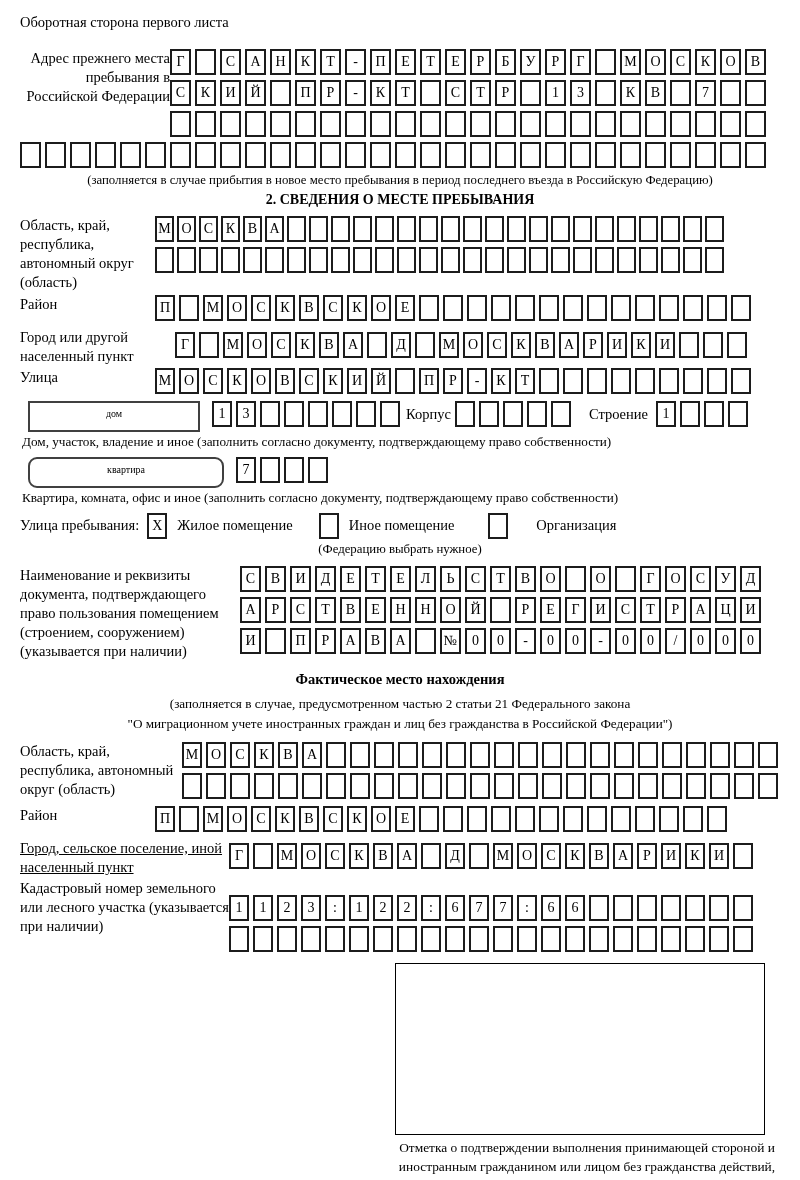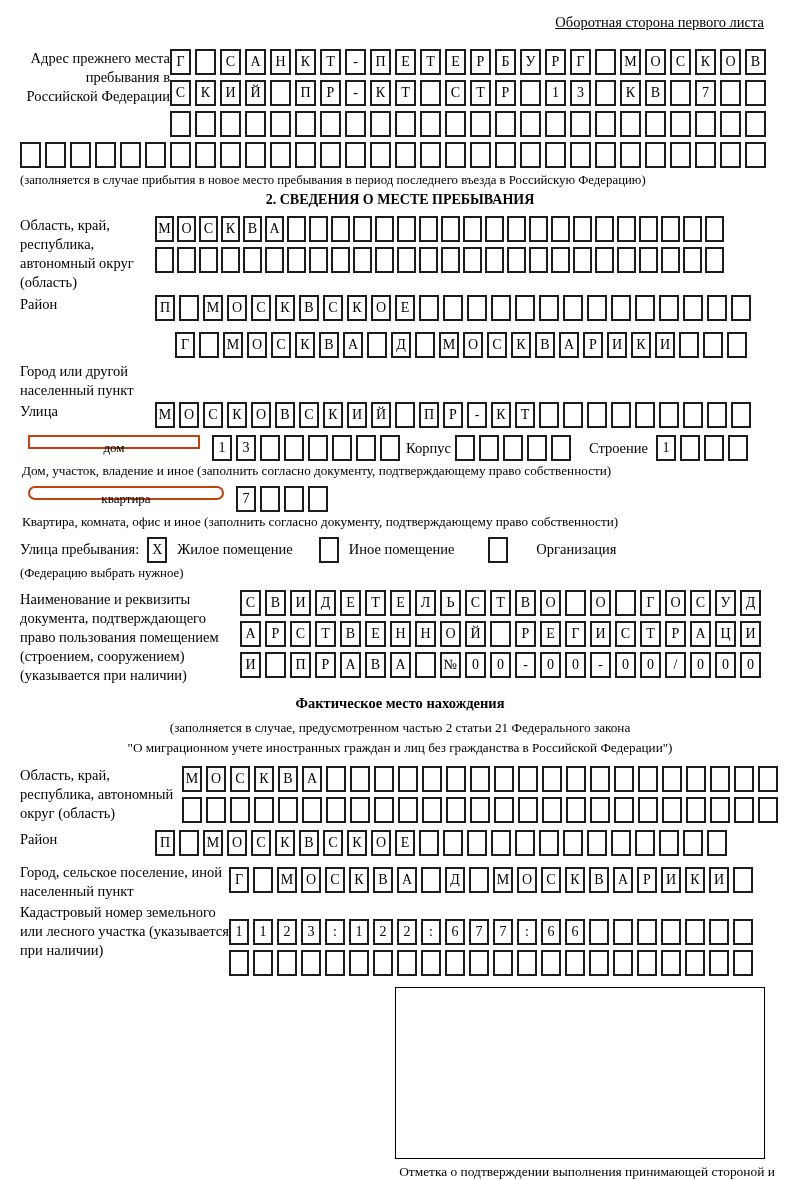"Оборотная сторона первого листа" .hdr-note { text-align: right -> left; text-decoration: underline -> none }
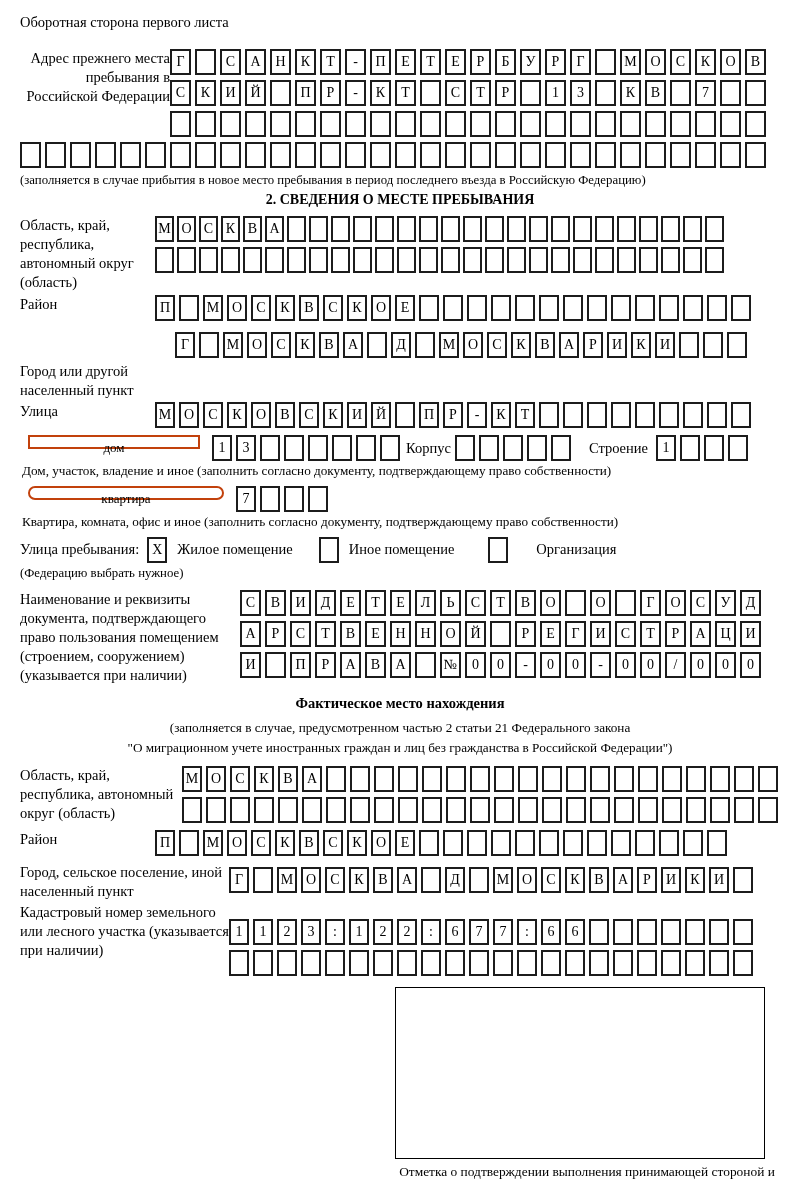"(заполняется в случае прибытия в" .note-c { text-align: left -> center }
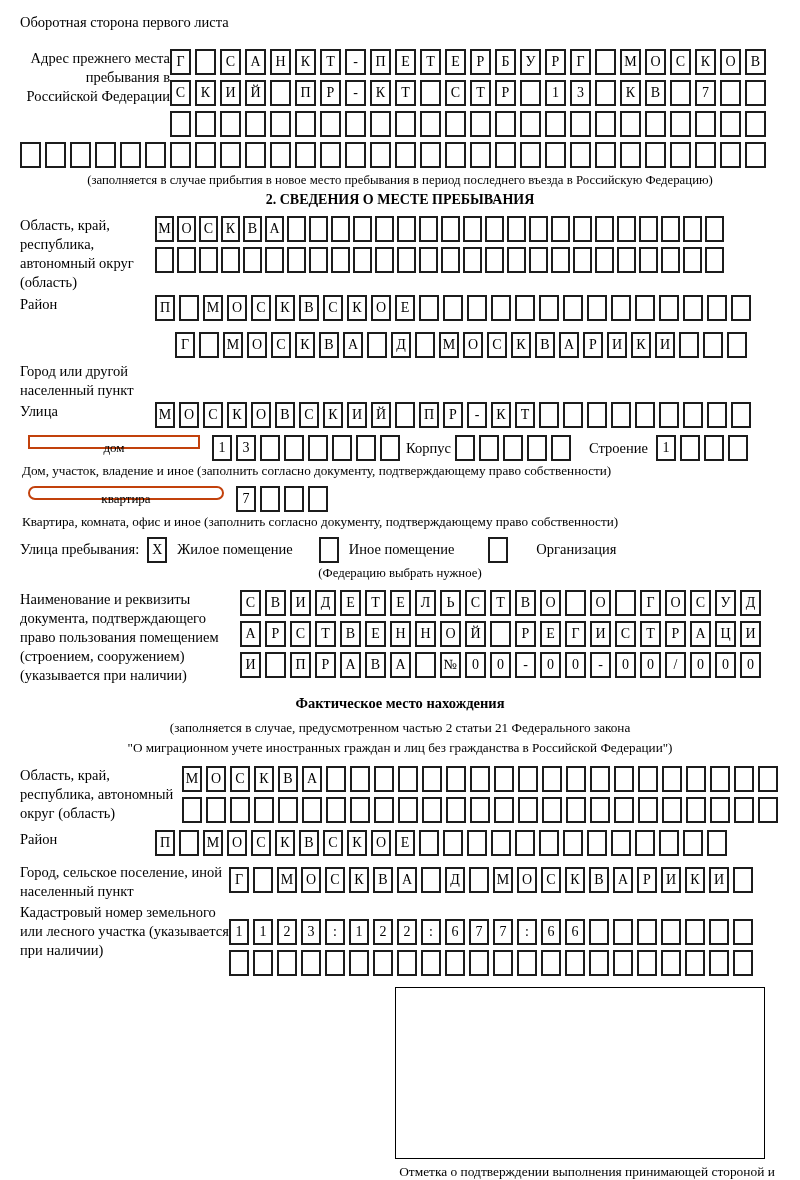"Город или другой населенный пункт" .lbl-city { margin-top: 34px -> none }
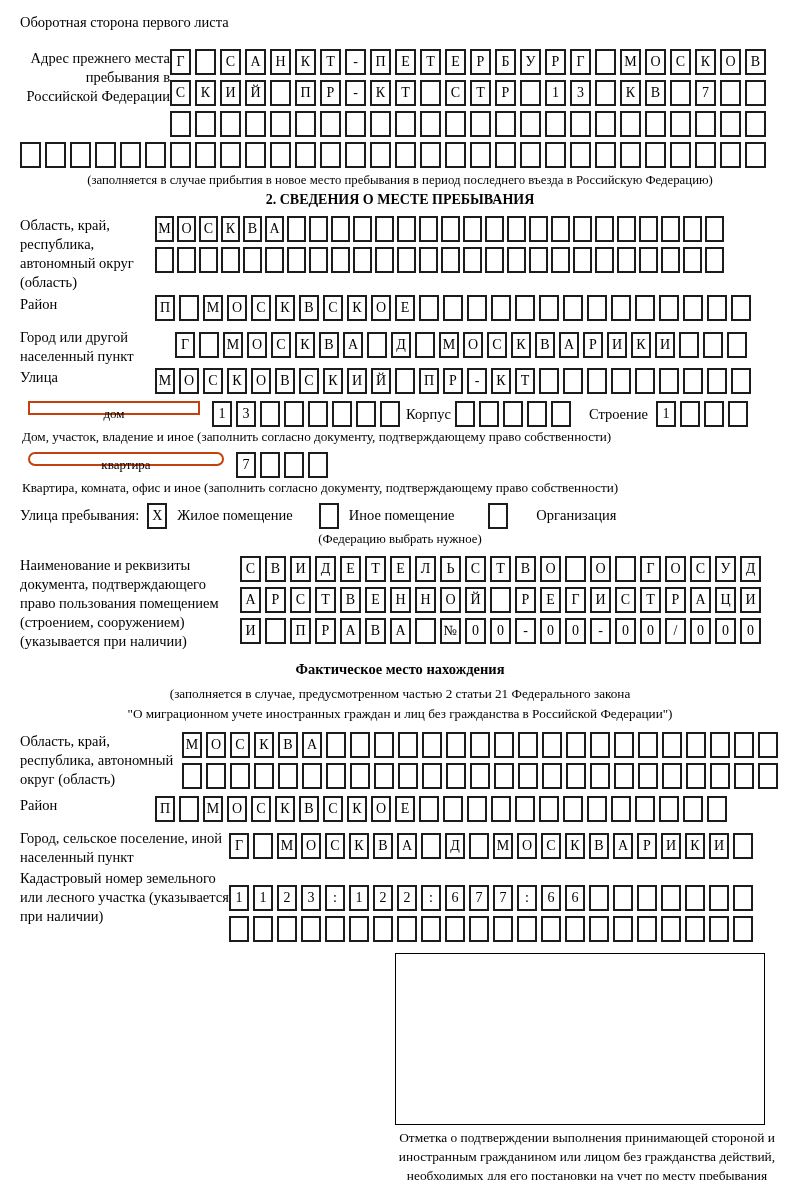"дом" .bigfield { border: 2px solid #c2410c -> 2px solid #404040; font-size: 13px -> 10px; height: 14px -> 31px }
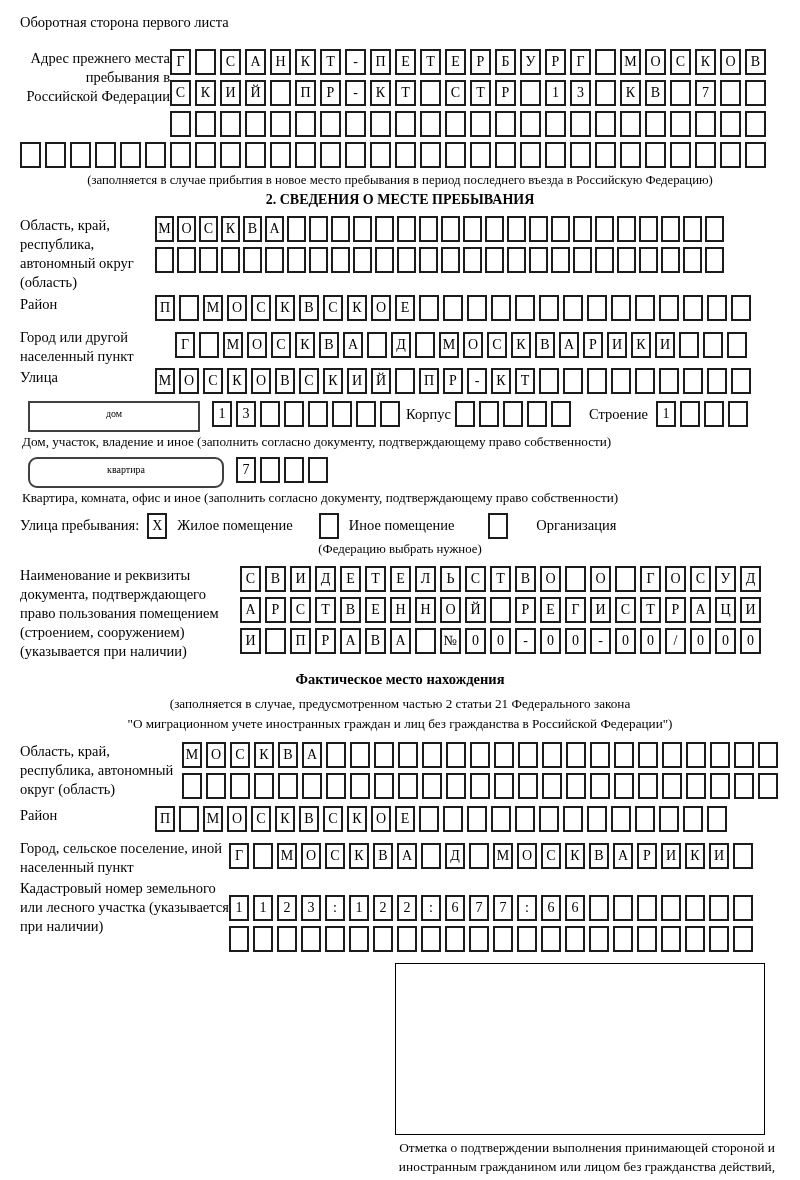"Город, сельское поселение, иной" div.label { text-decoration: none -> underline }
